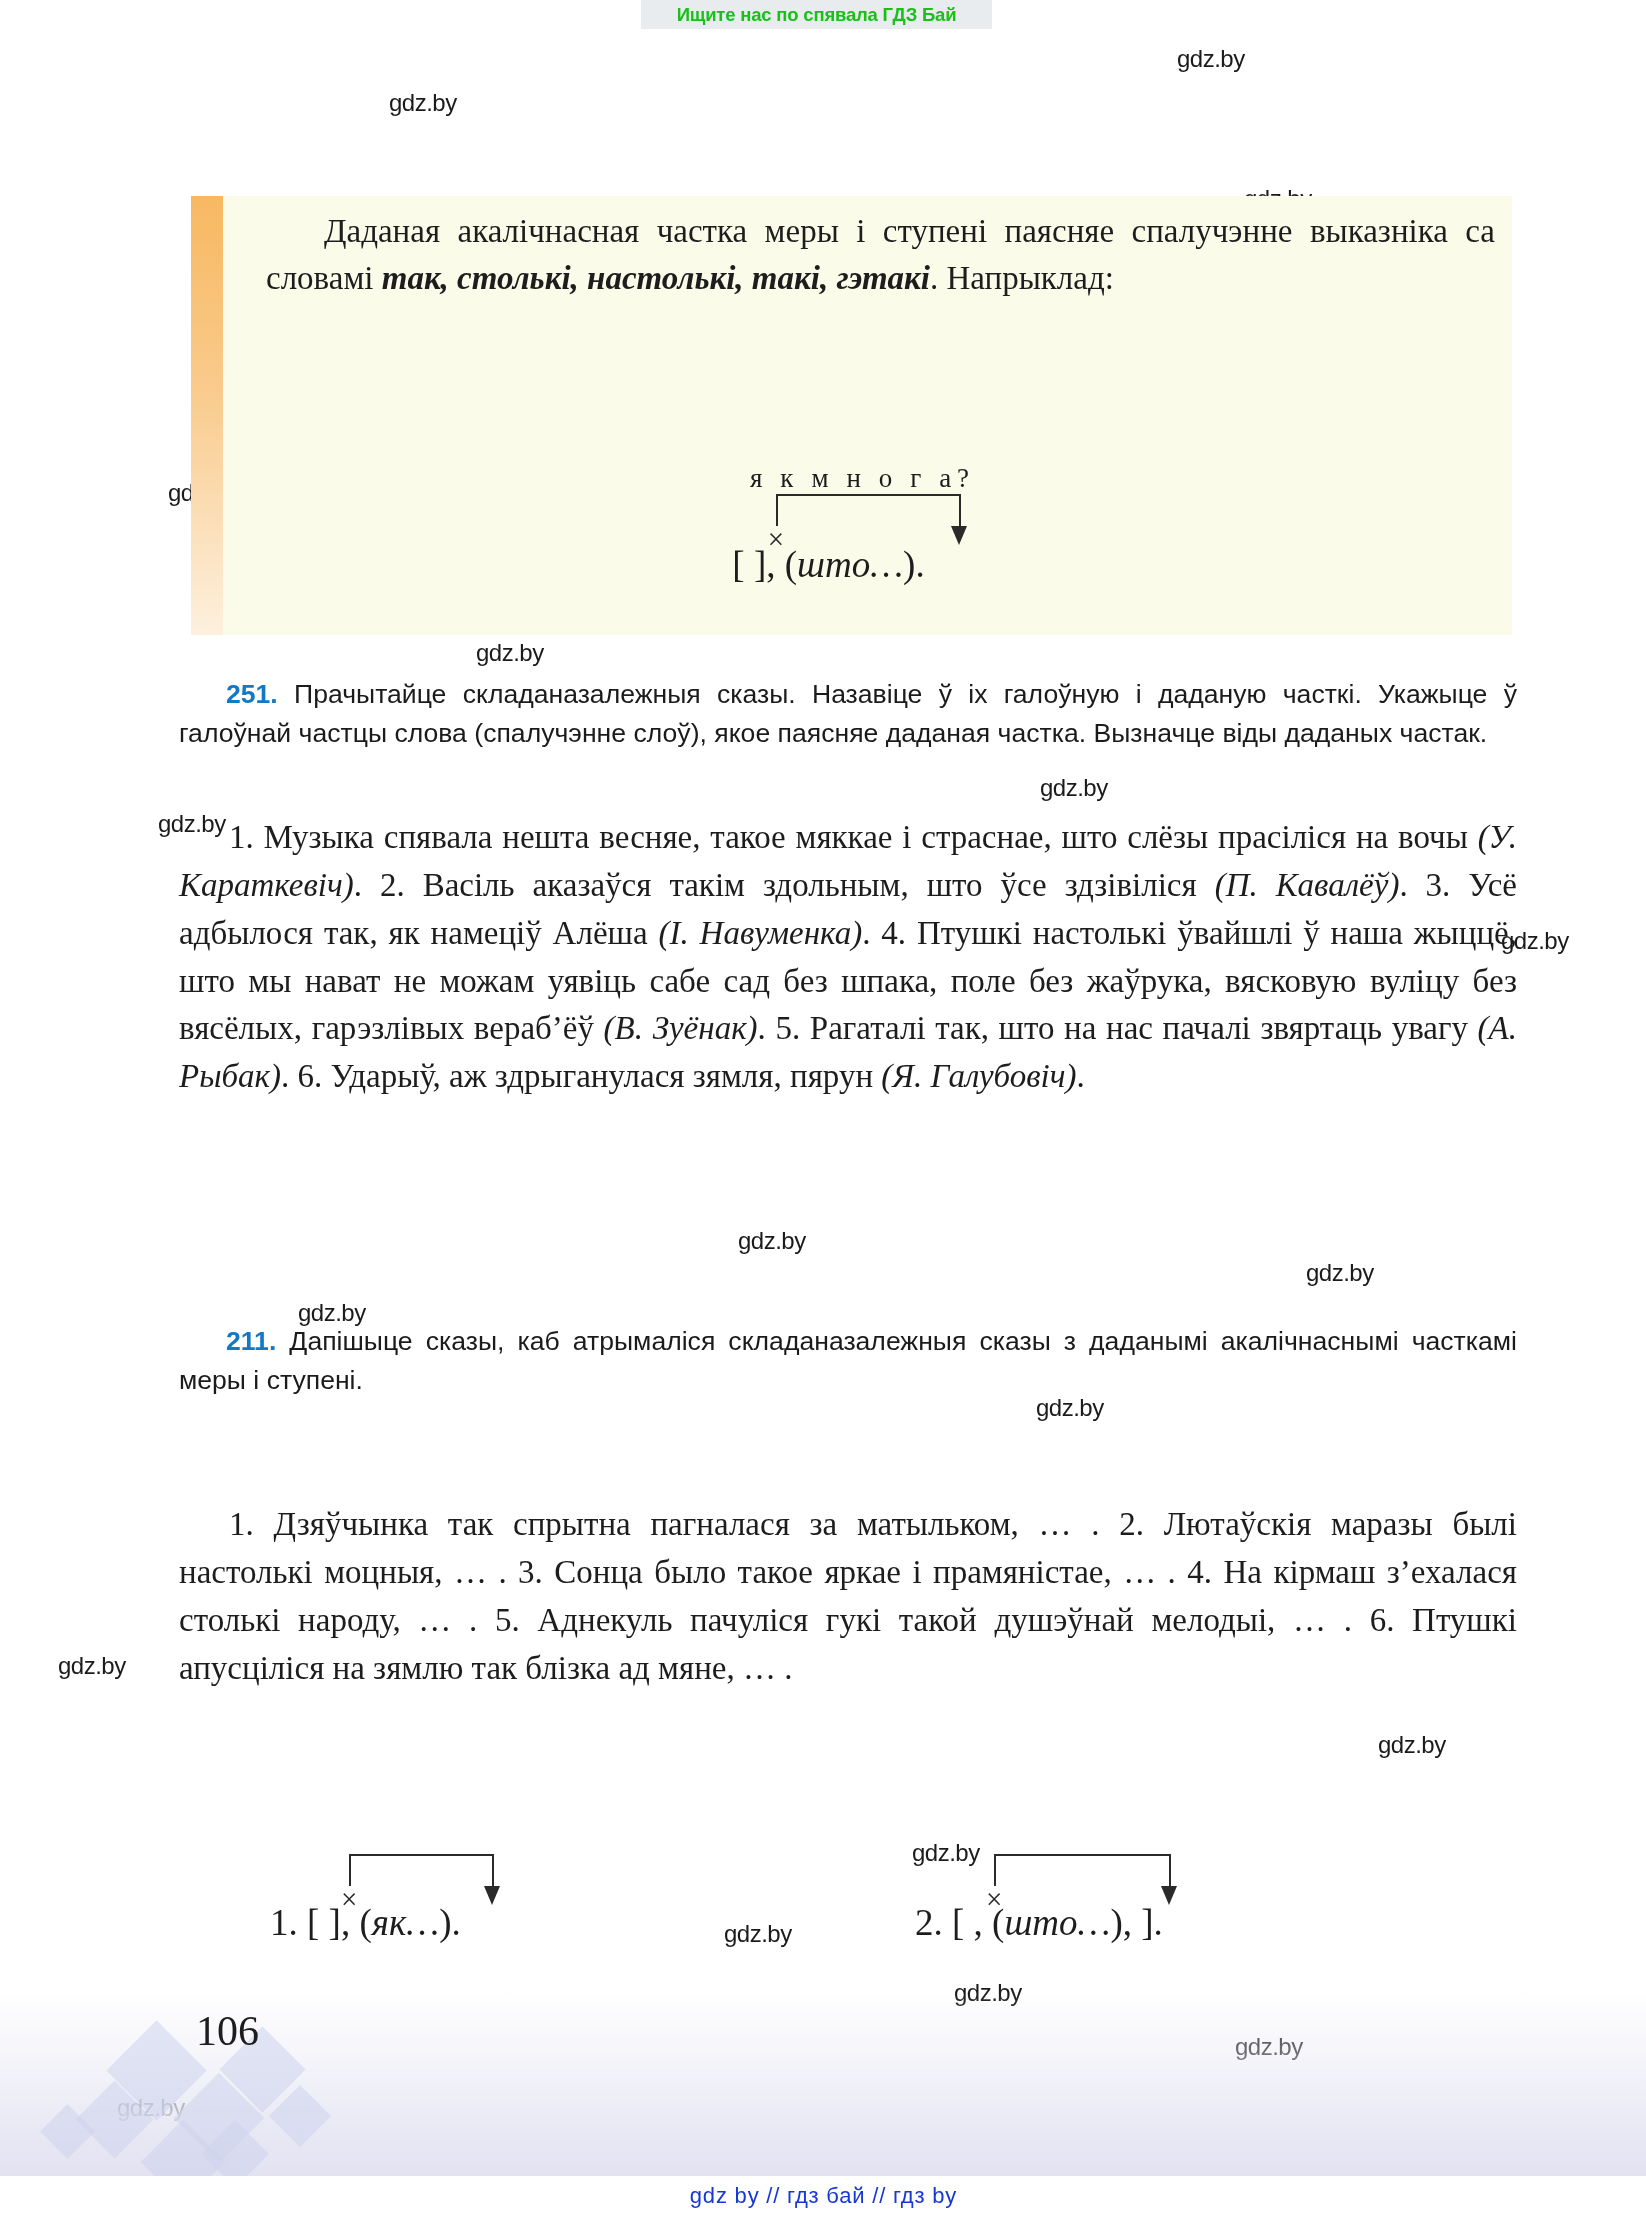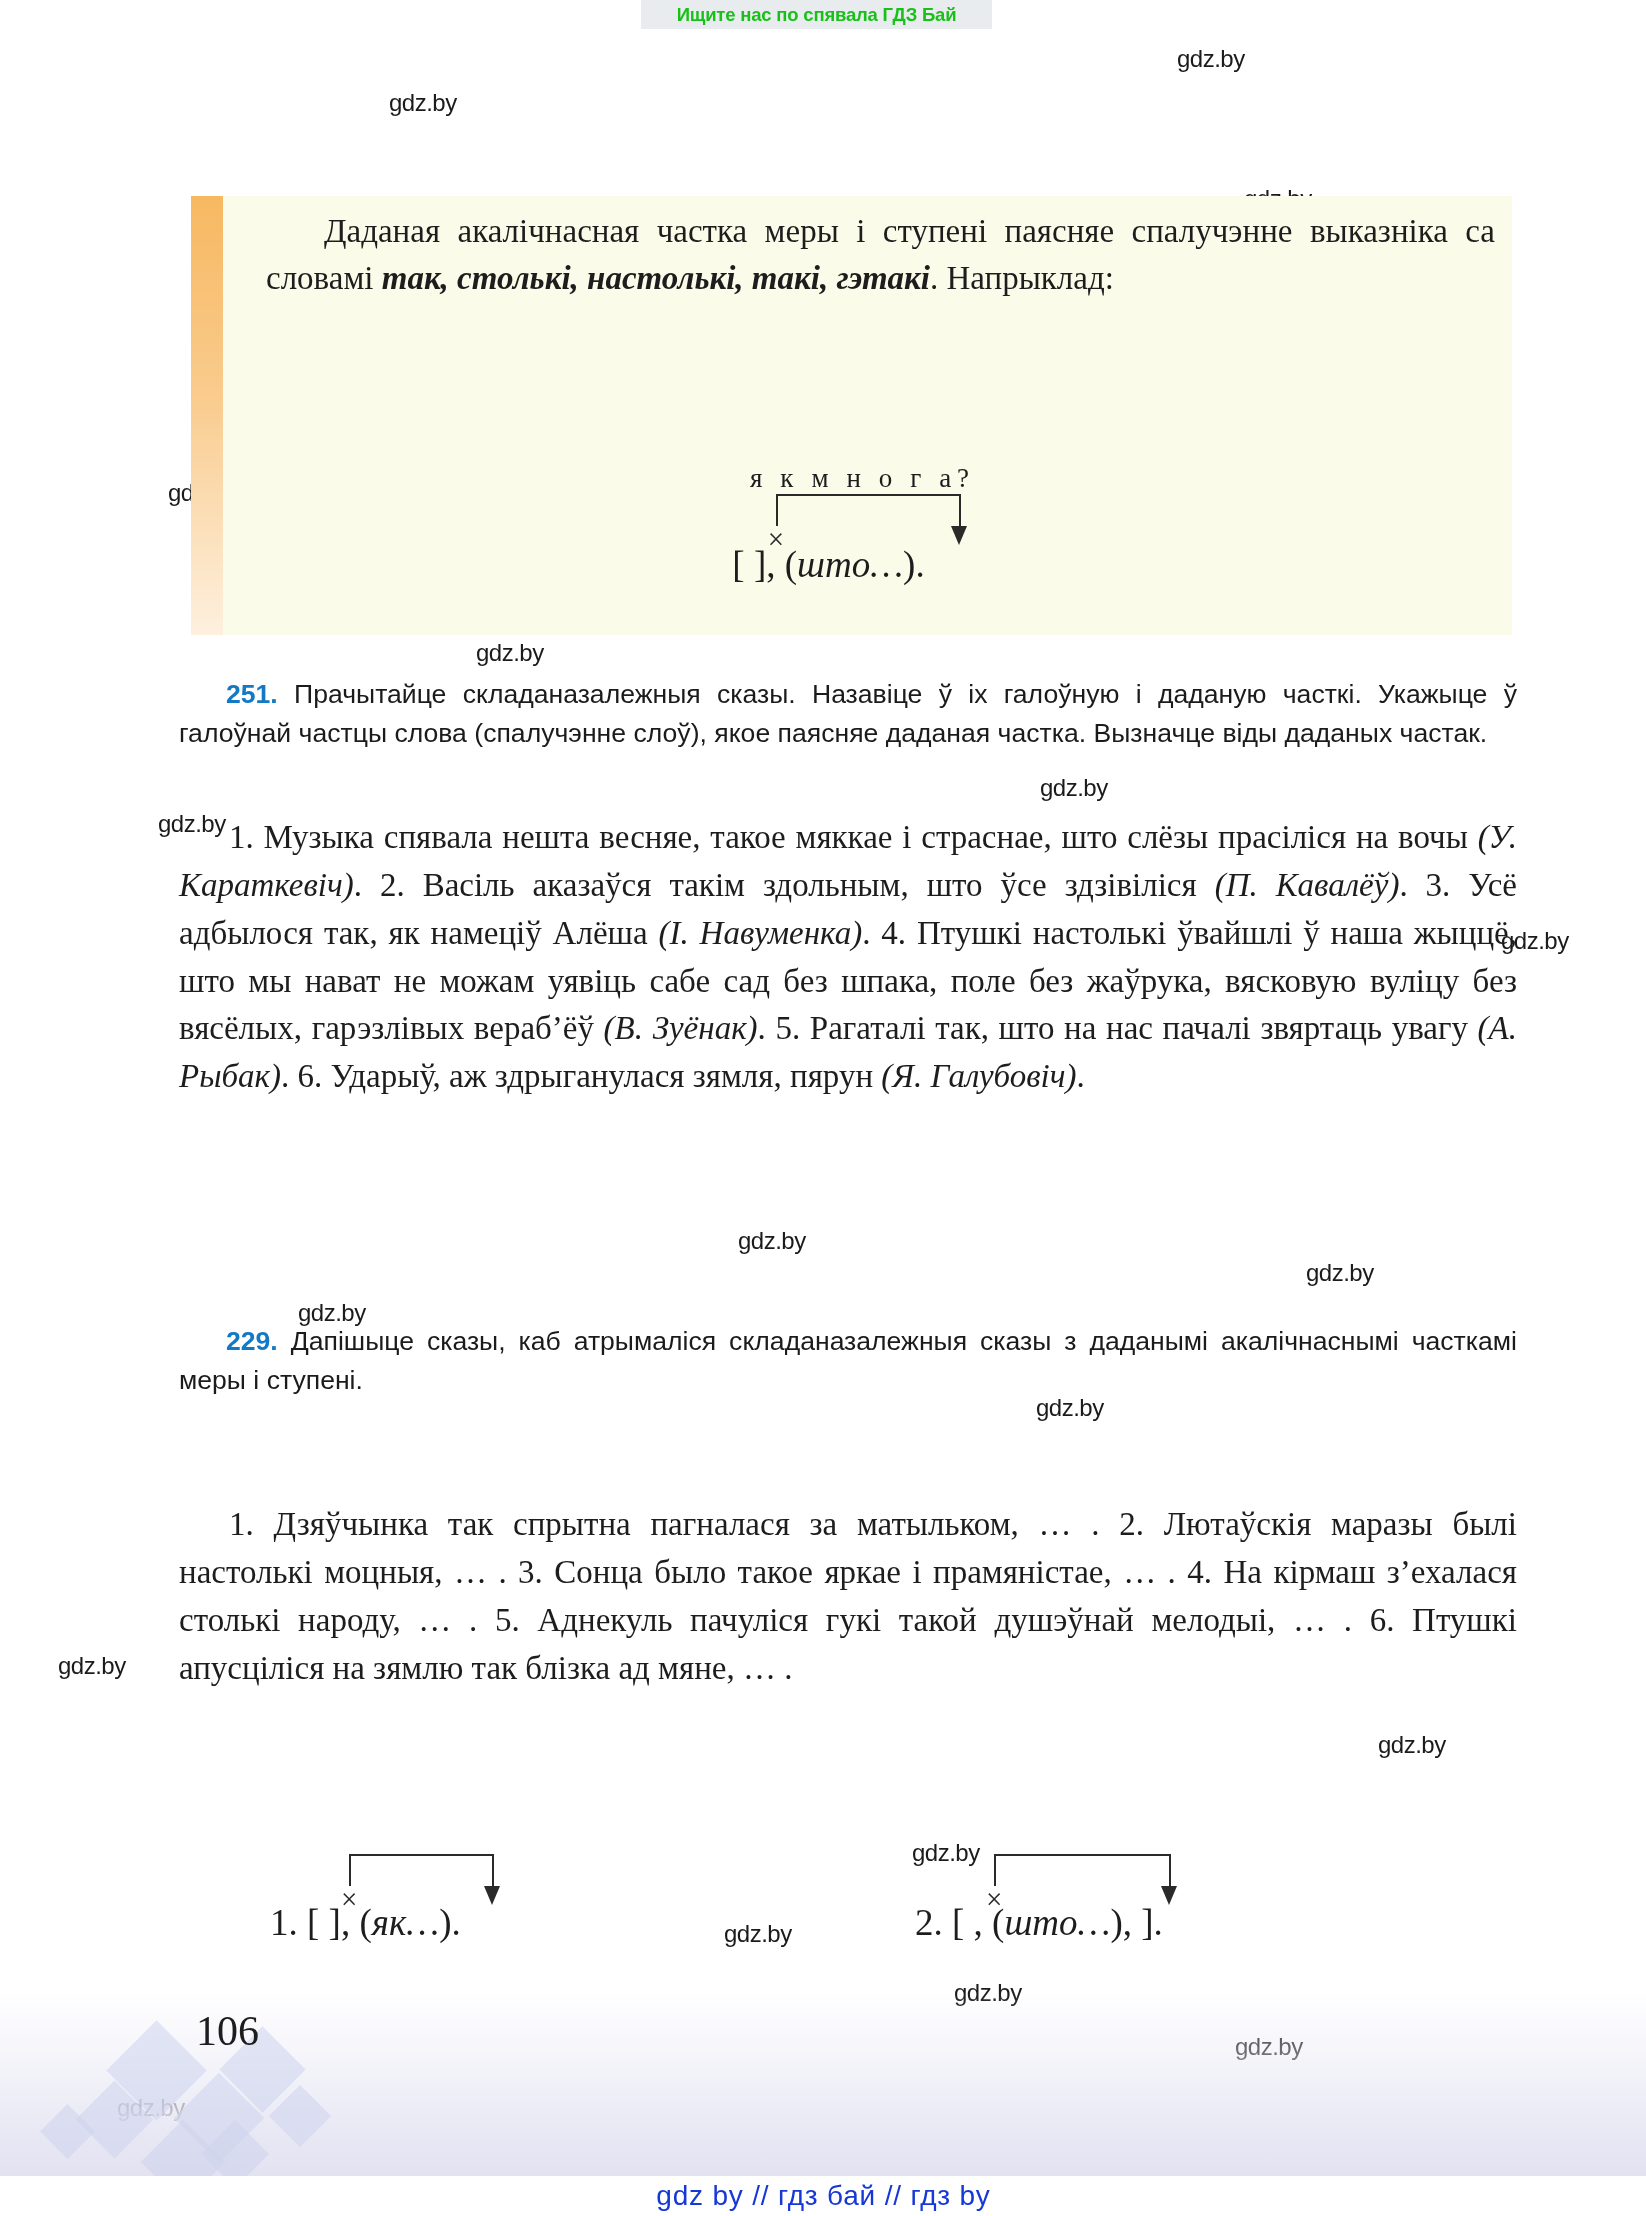"229." span.ex-num { text: 229 -> 211 }
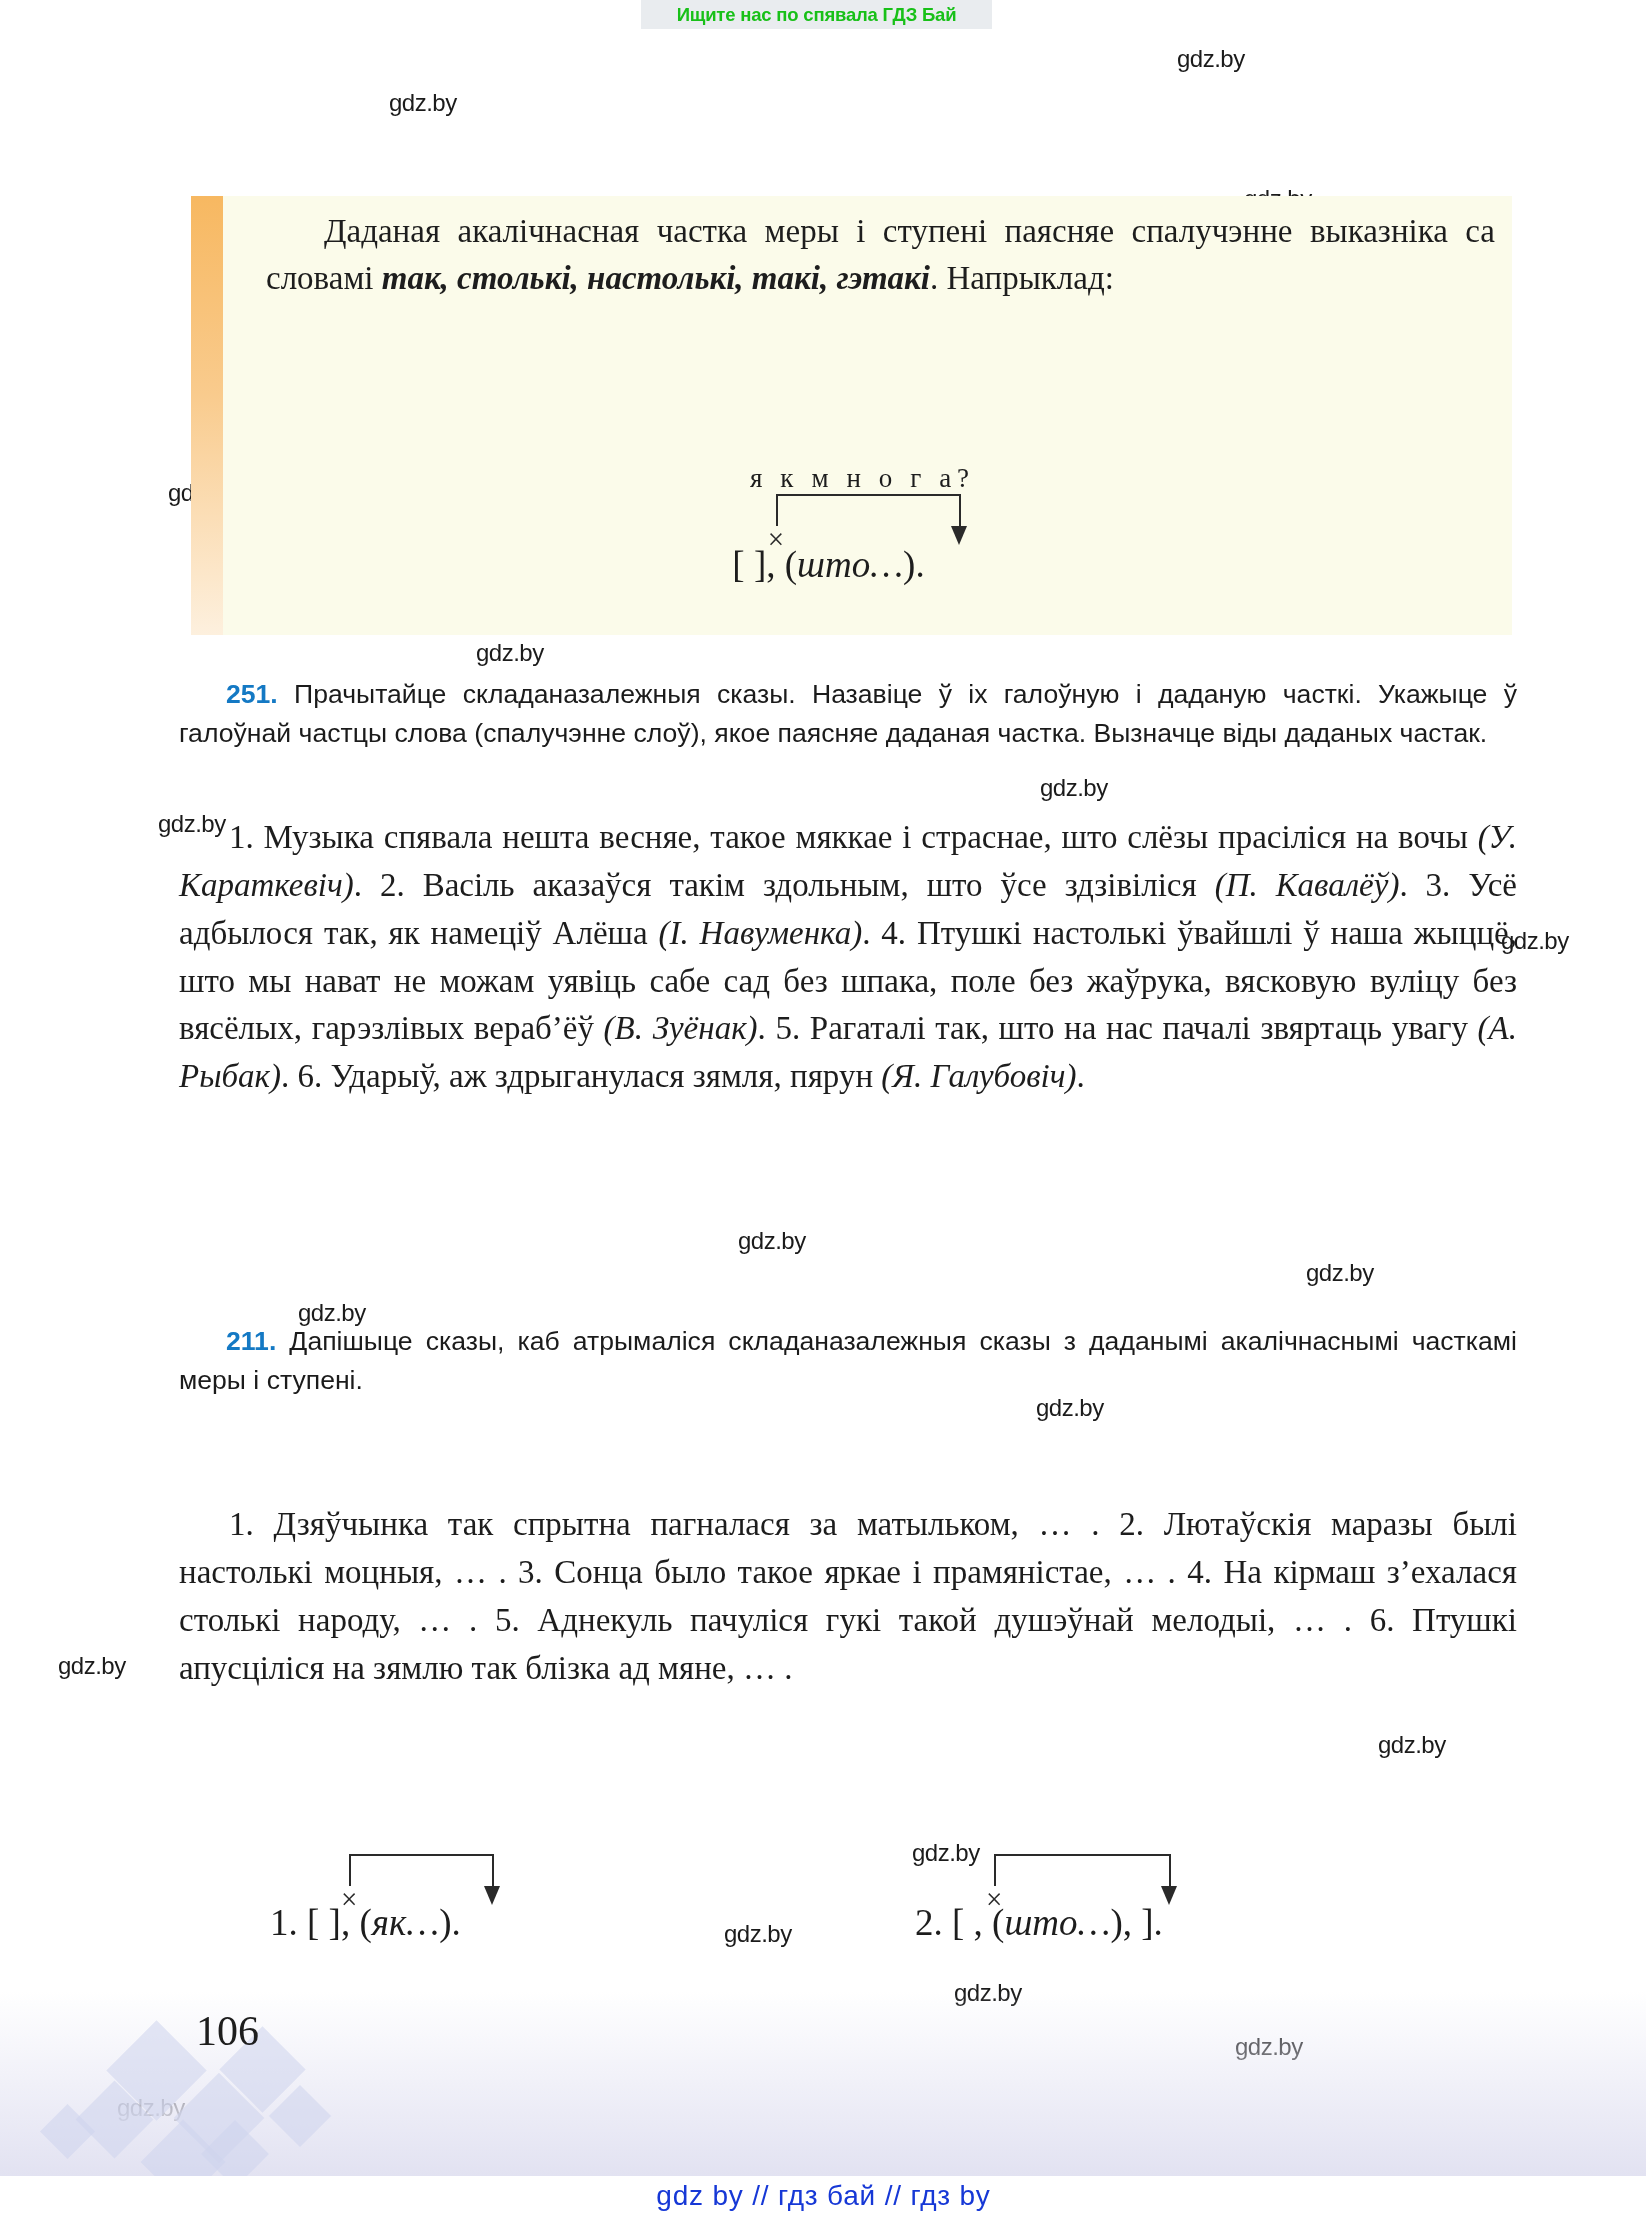"gdz by // гдз бай" .footer-strip span { font-size: 28px -> 22px }
